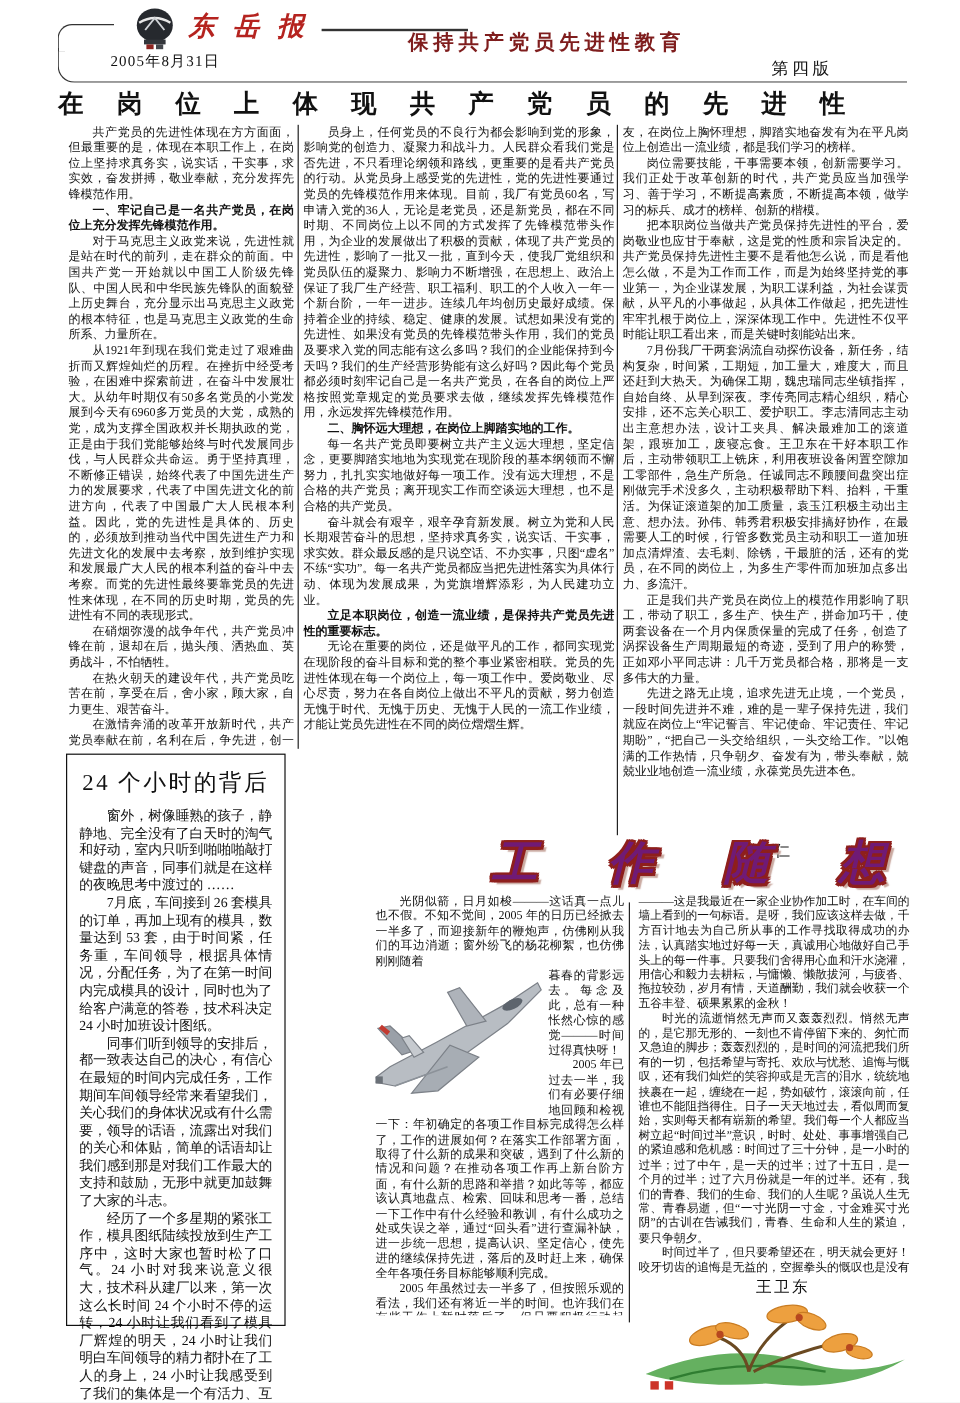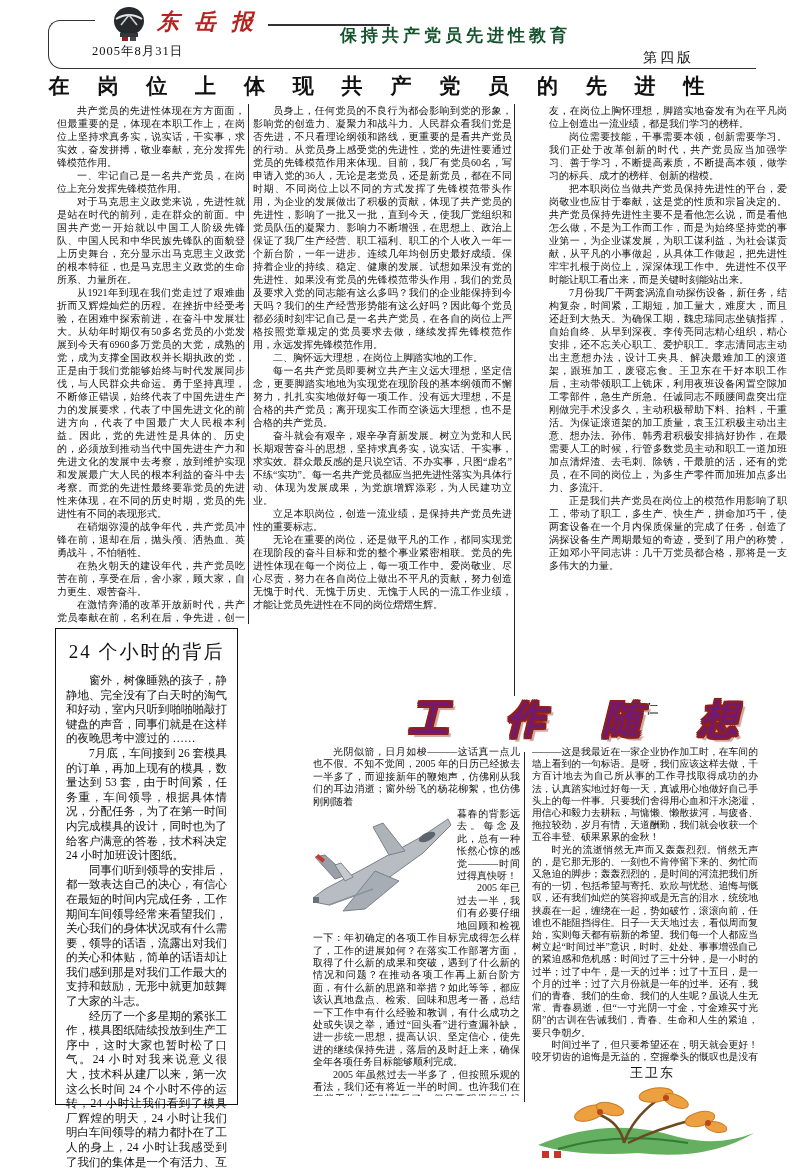"保持共产党员先进性教育" .slogan { color: #14532d -> #7f1d1d }
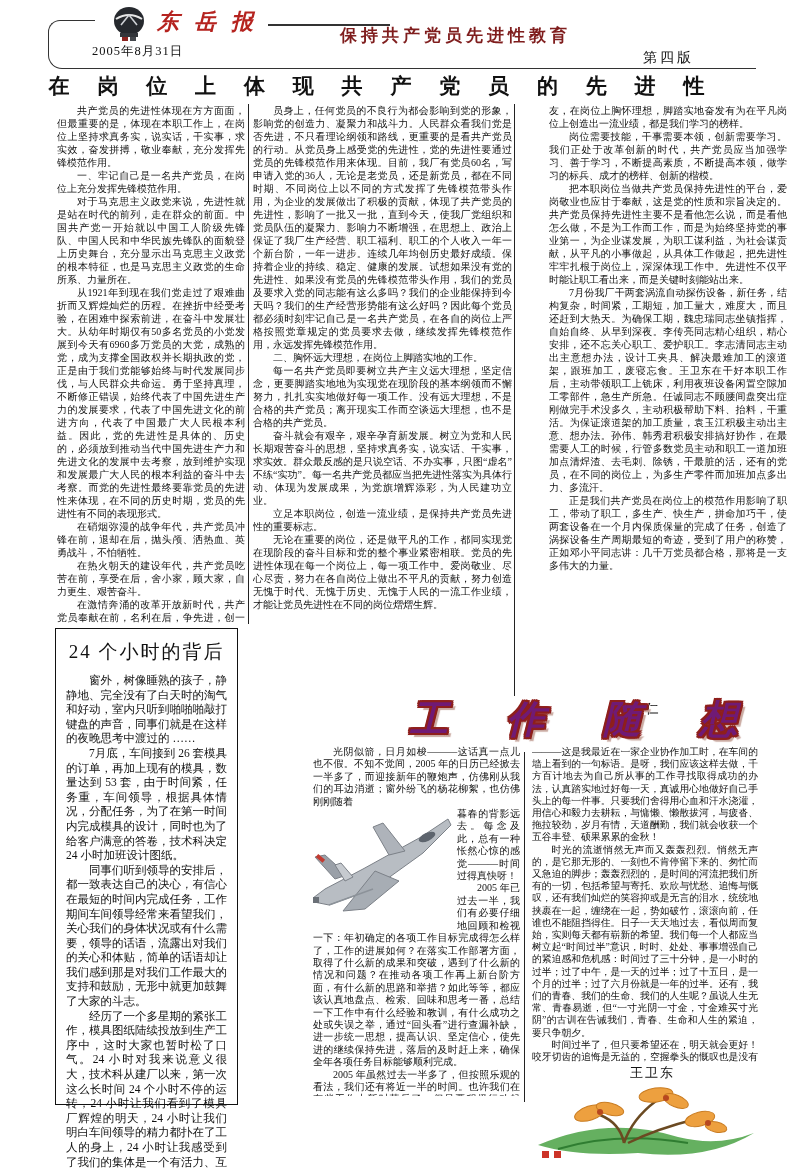"友，在岗位上胸怀理想，脚踏实地奋发有为在平凡岗位上创造出一流业绩，都是我们学习的" .col3 { margin-left: 30px -> none }
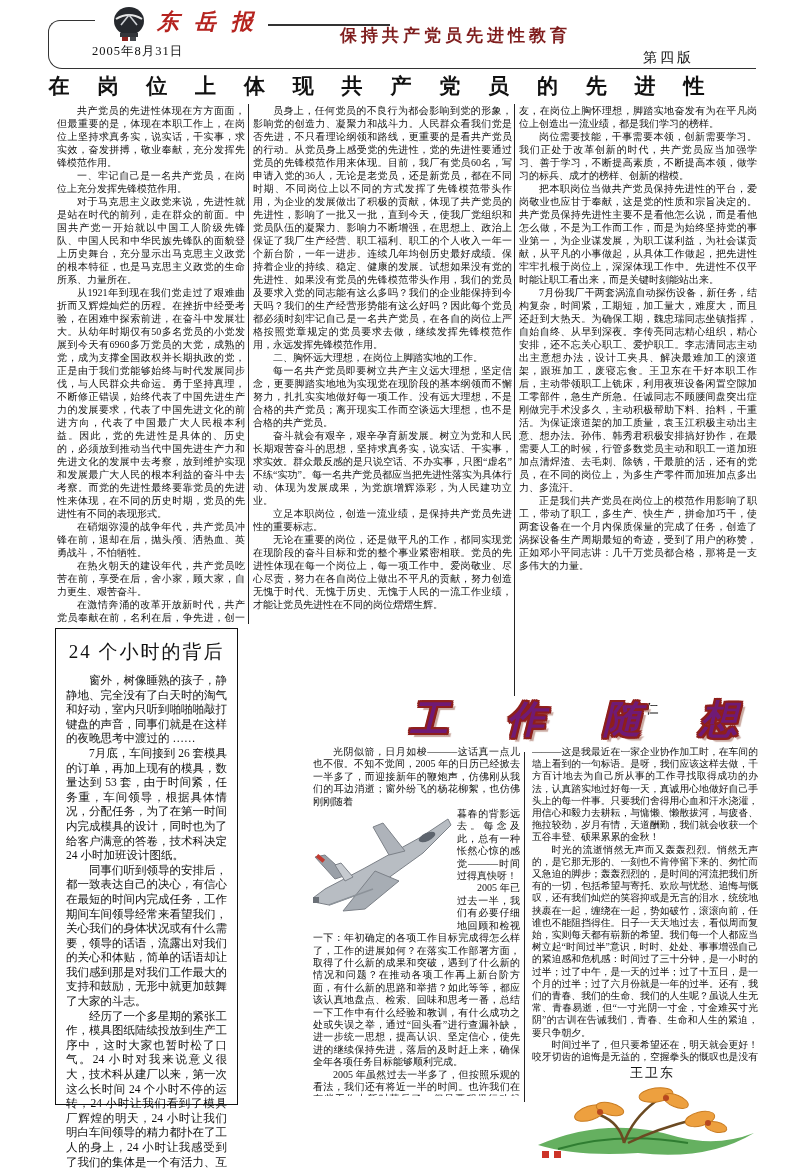"一、牢记自己是一名共产党员，在岗位上充分发挥先锋模范作用。" .para.bold { font-weight: normal -> bold }
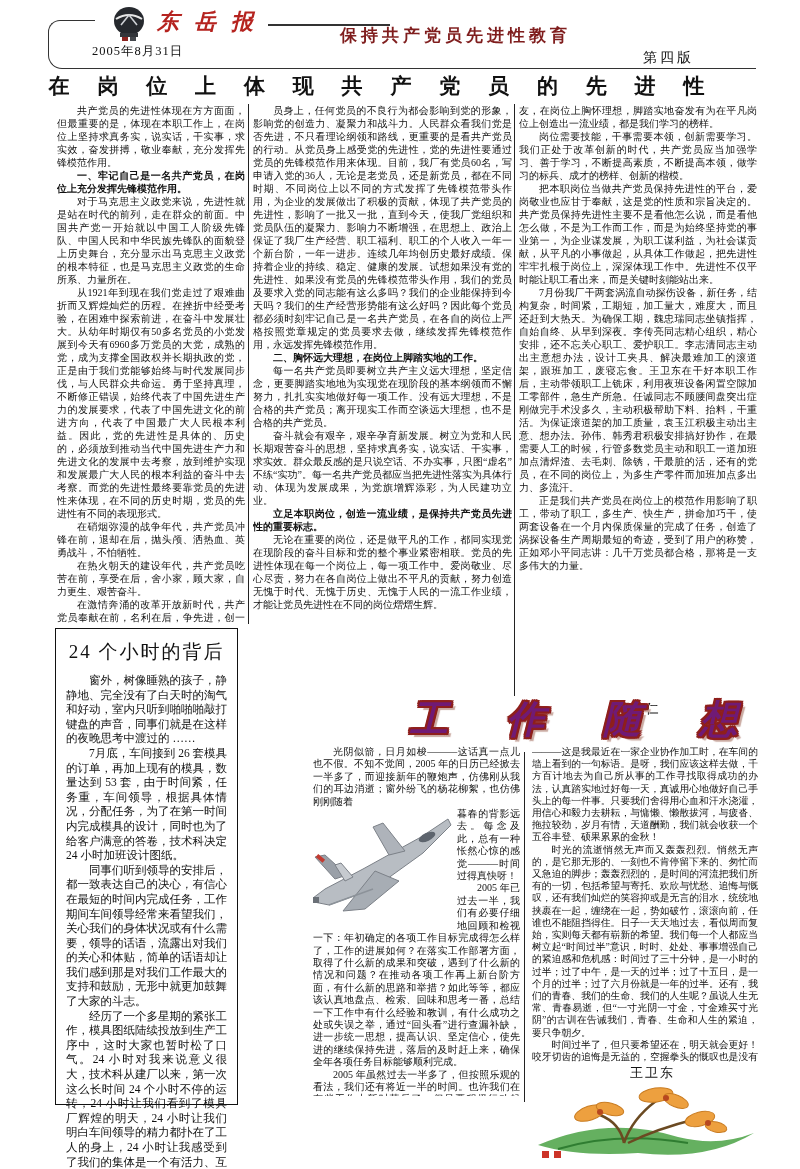"先进之路无止境，追求先进无止境，一个党员，一段时间先进并不难，难的是一辈子保持先" p.para { html: none -> <p>先进之路无止境，追求先进无止境，一个党员，一段时间先进并不难，难的是一辈子保持先进，我们就应在岗位上“牢记誓言、牢记使命、牢记责任、牢记期盼”，“把自己一头交给组织，一头交给工作。”以饱满的工作热情，只争朝夕、奋发有为，带头奉献，兢兢业业地创造一流业绩，永葆党员先进本色。</p> }
